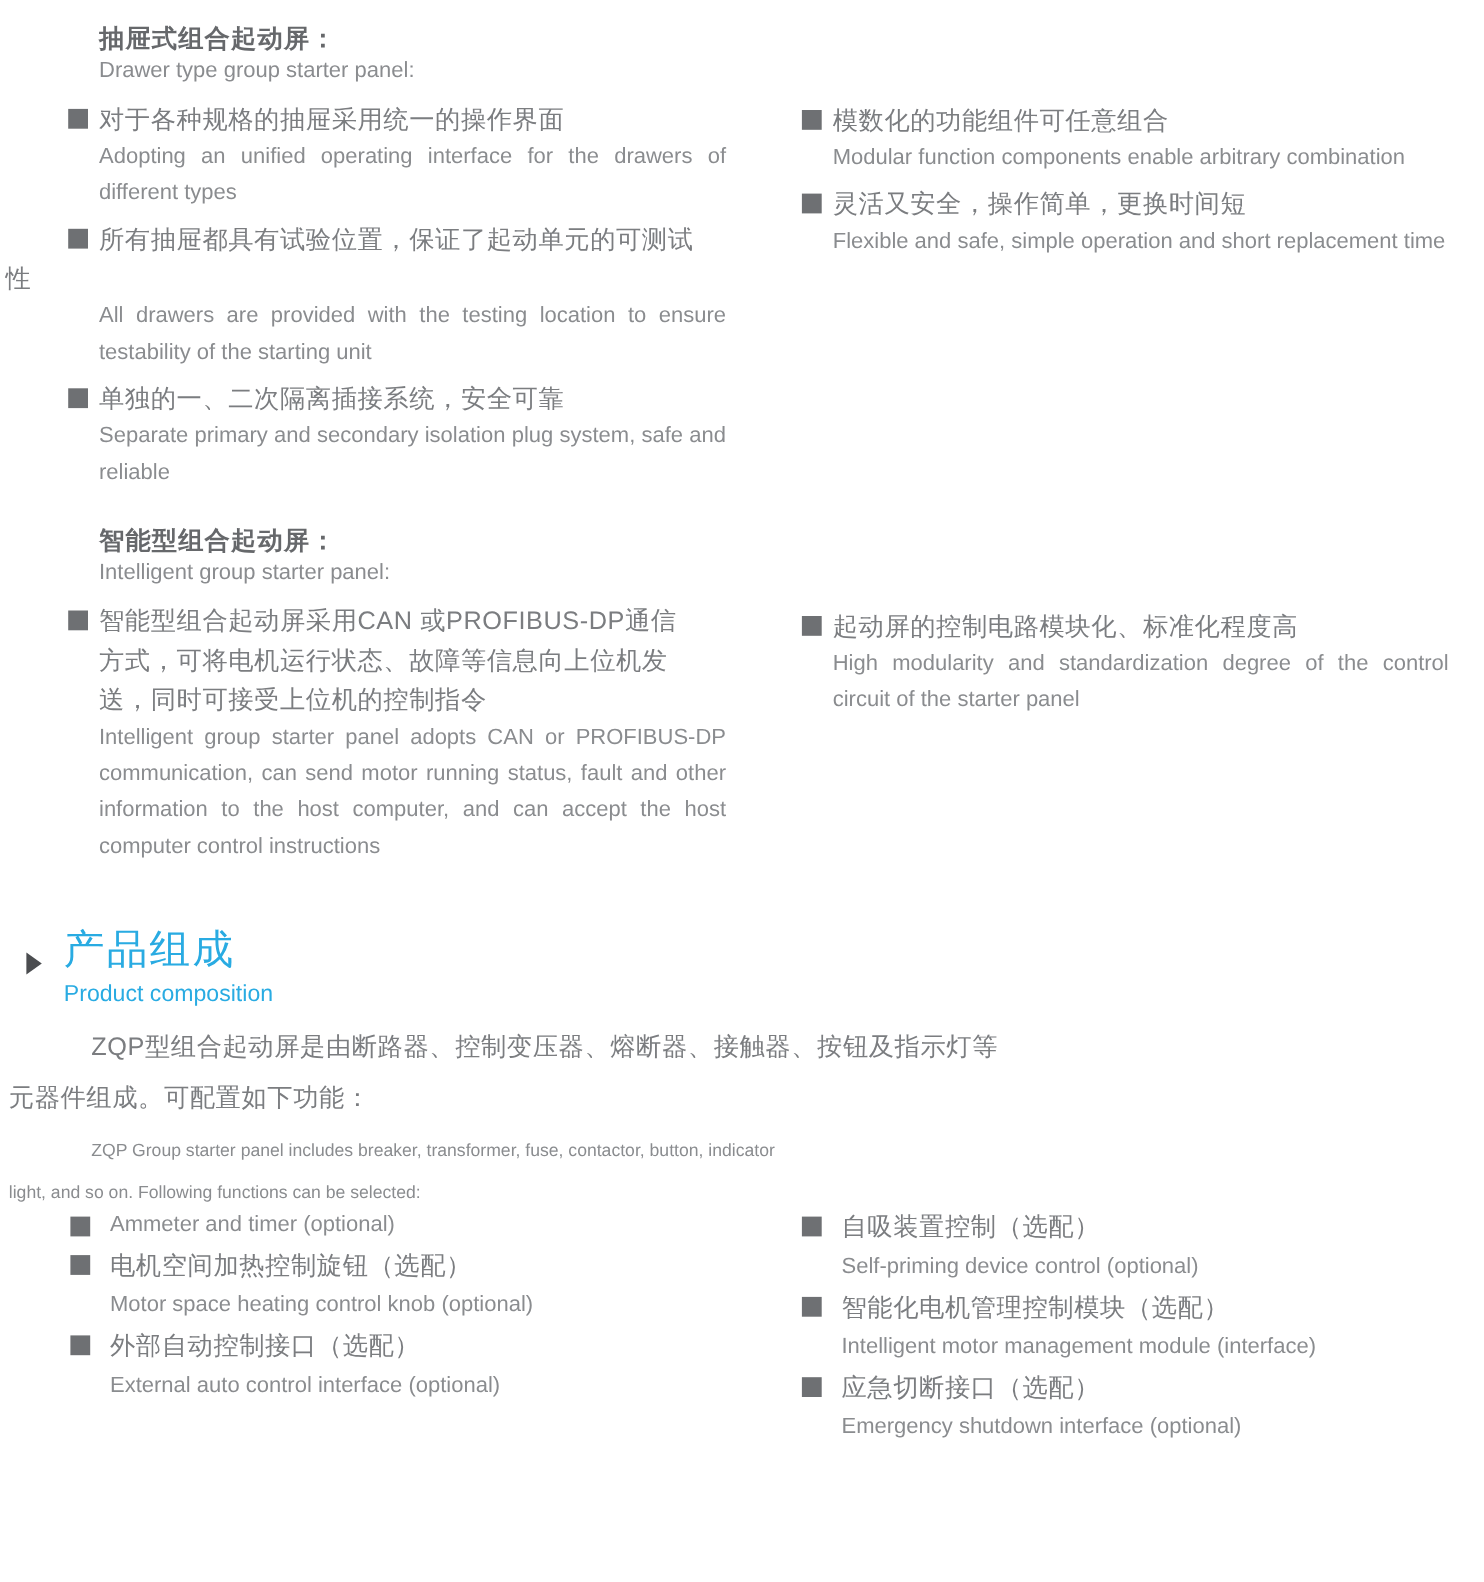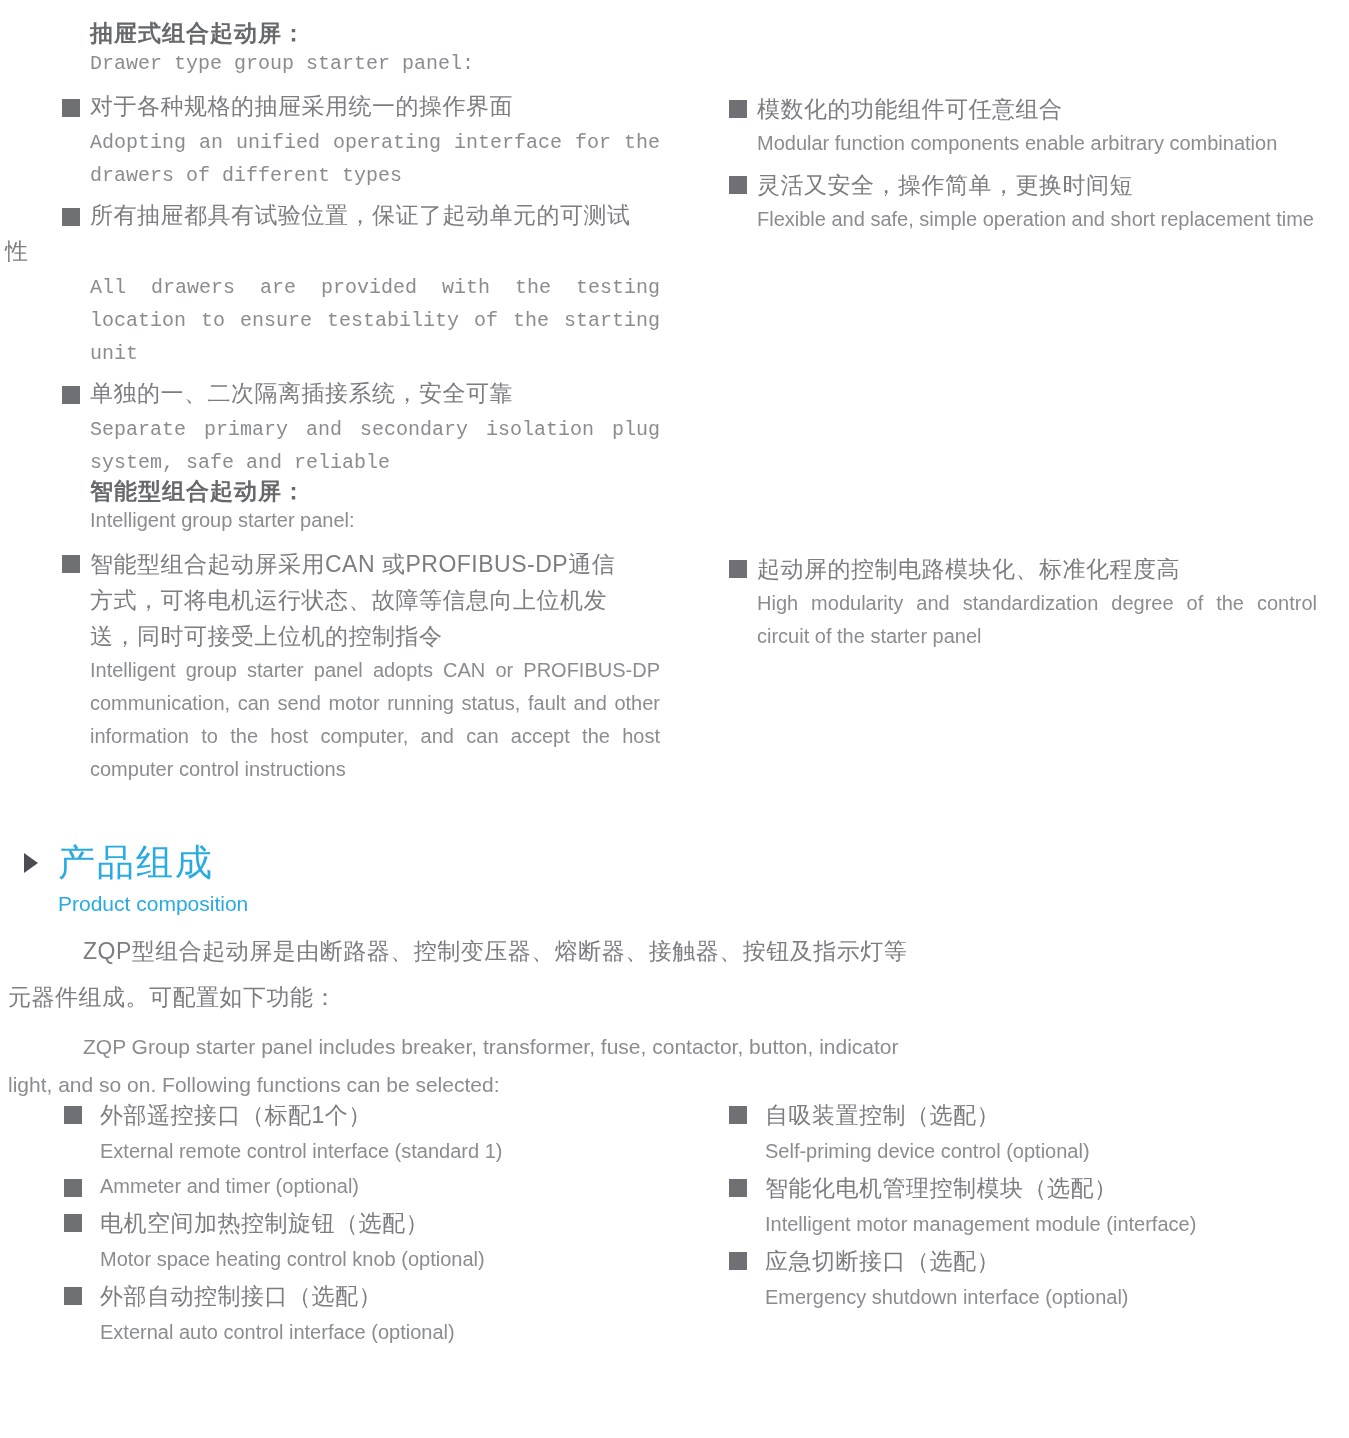"抽屉式组合起动屏：" section.col { font-family: Liberation Mono, monospace -> none }
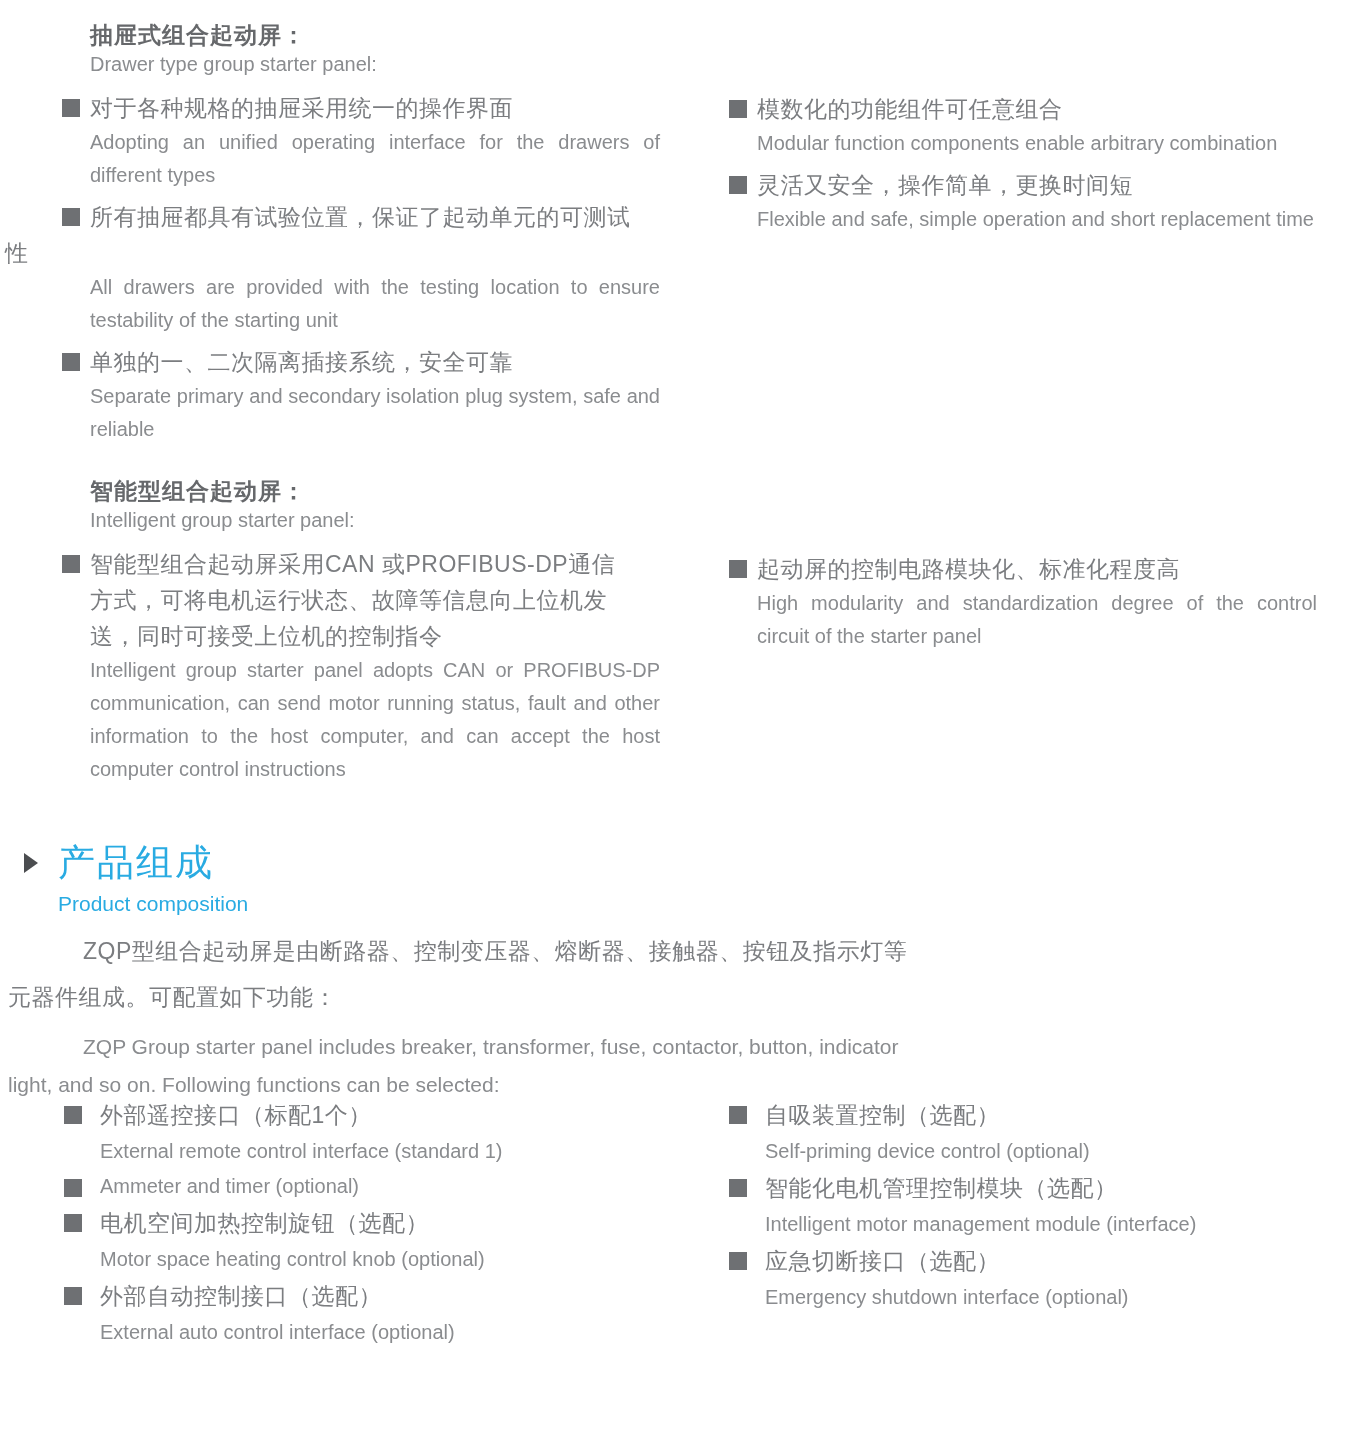"产品组成" .big-title { align-items: center -> flex-end }
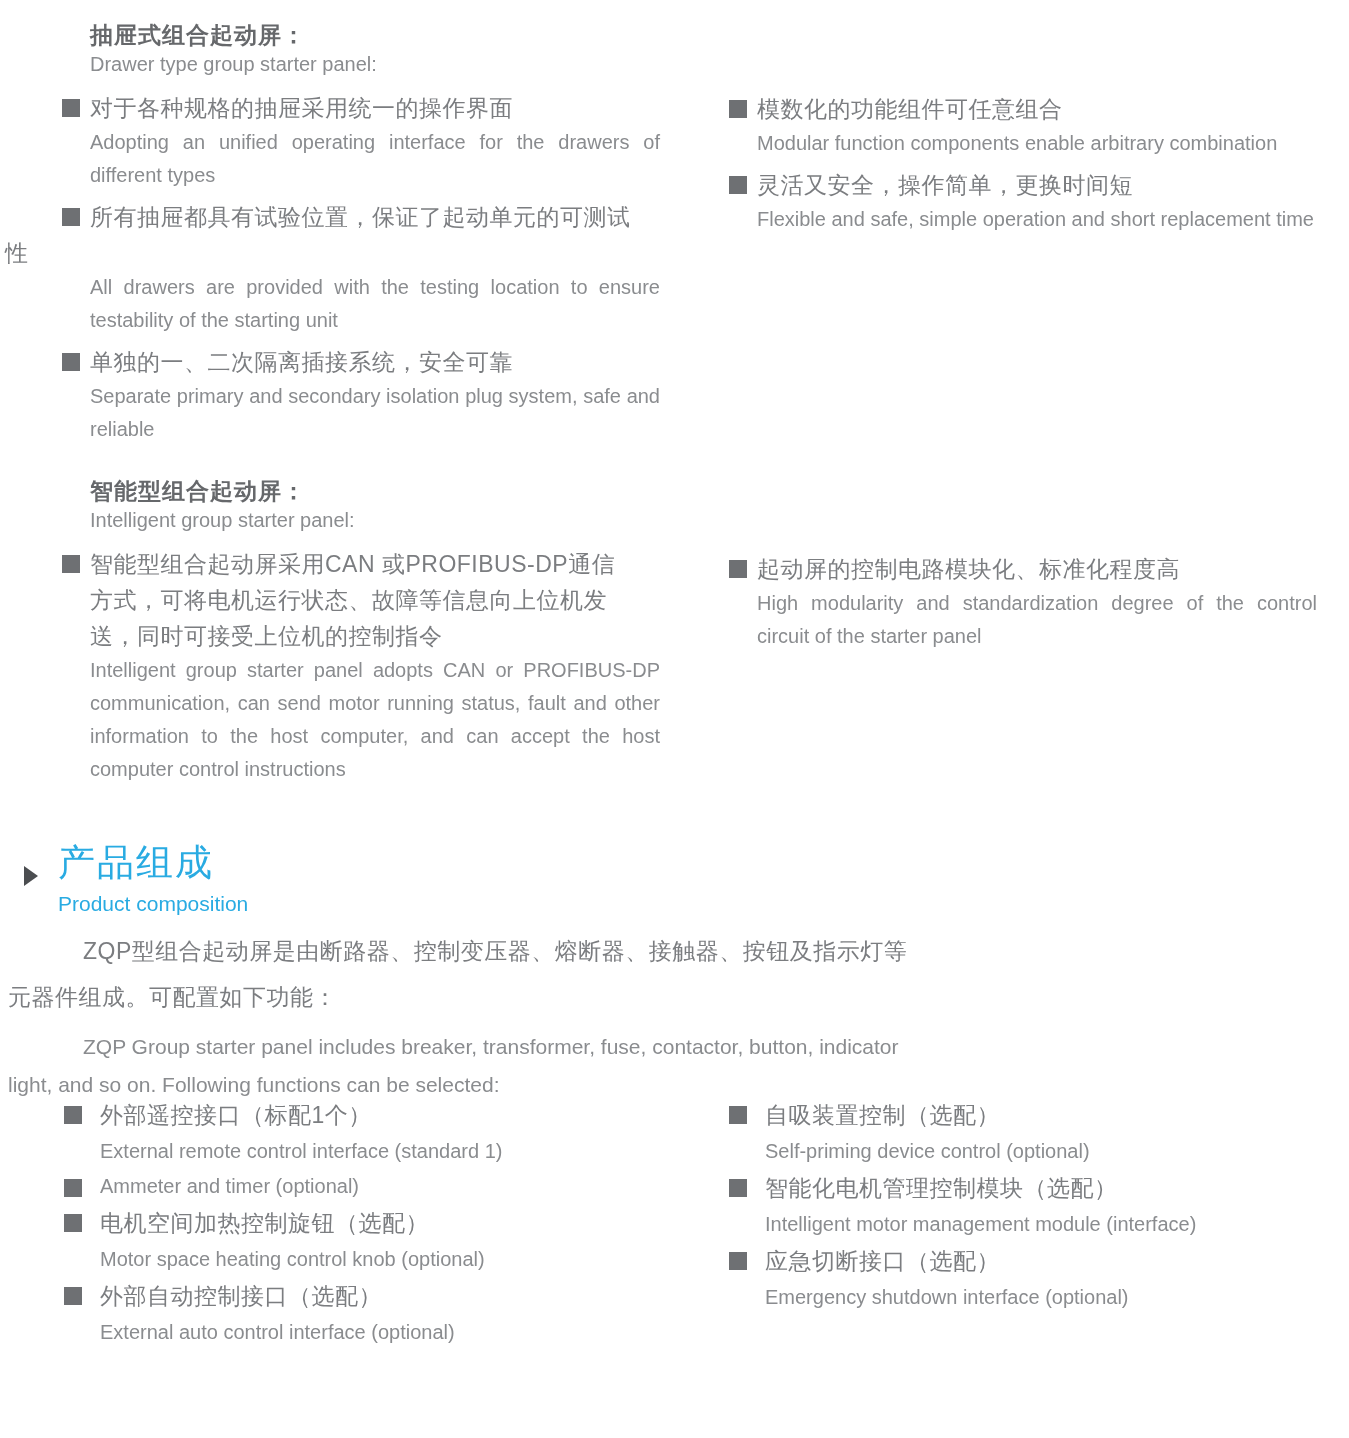"ZQP Group starter panel includes" .para-en { font-size: 21px -> 16px }
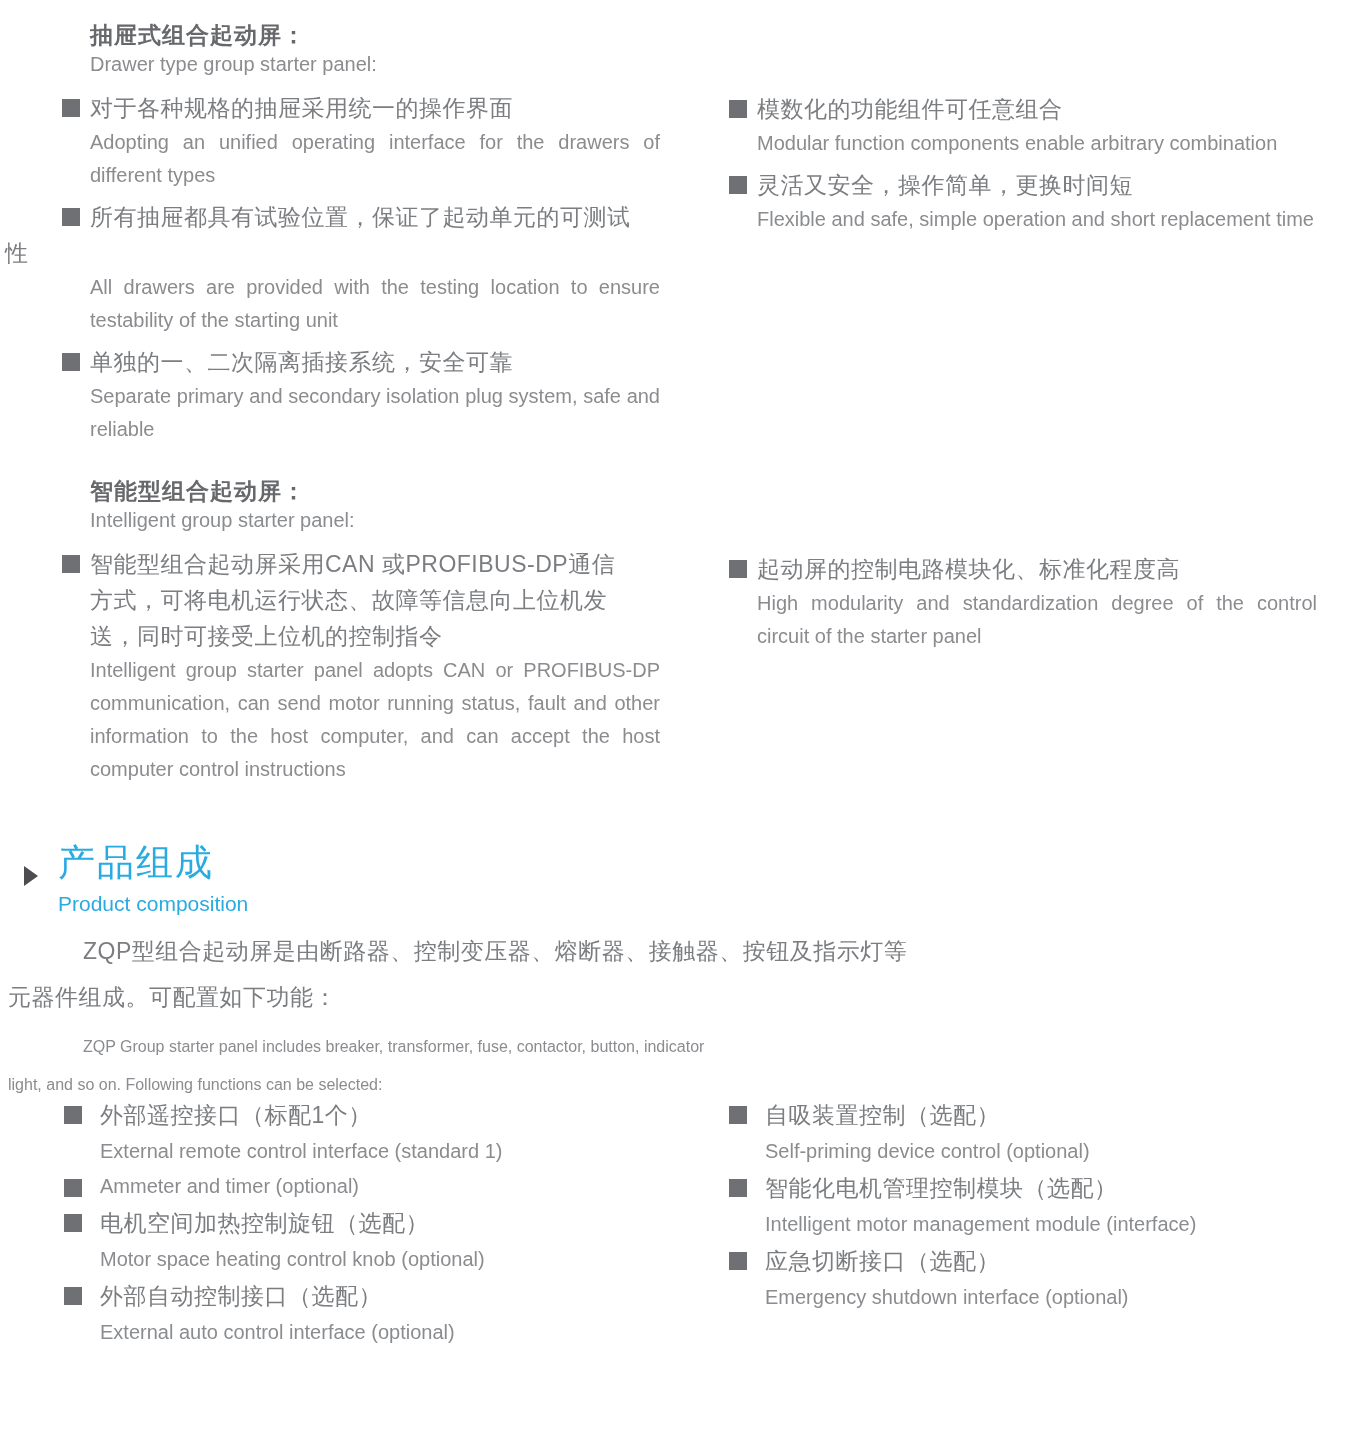"外部遥控接口（标配1个）" div.li-item { html: <div> <span></span> <div>外部遥控接口（标配1个）</div> <div>External remote control interface (standard 1)</div> </div> -> none }
